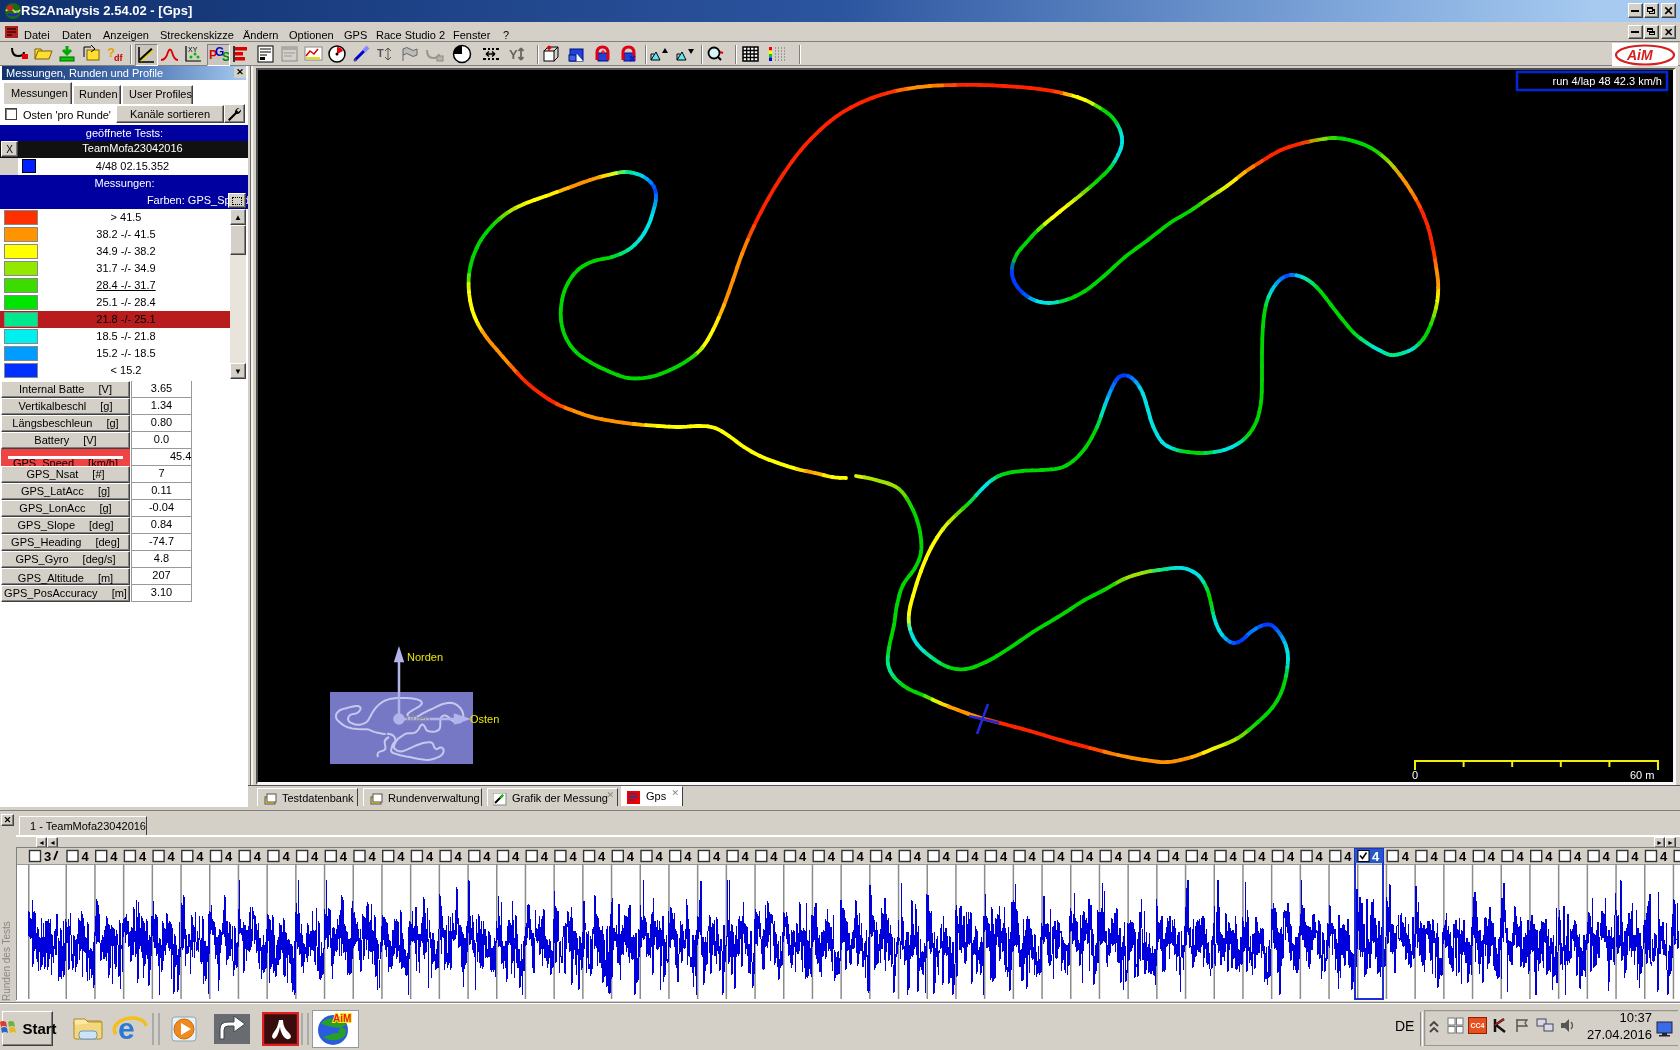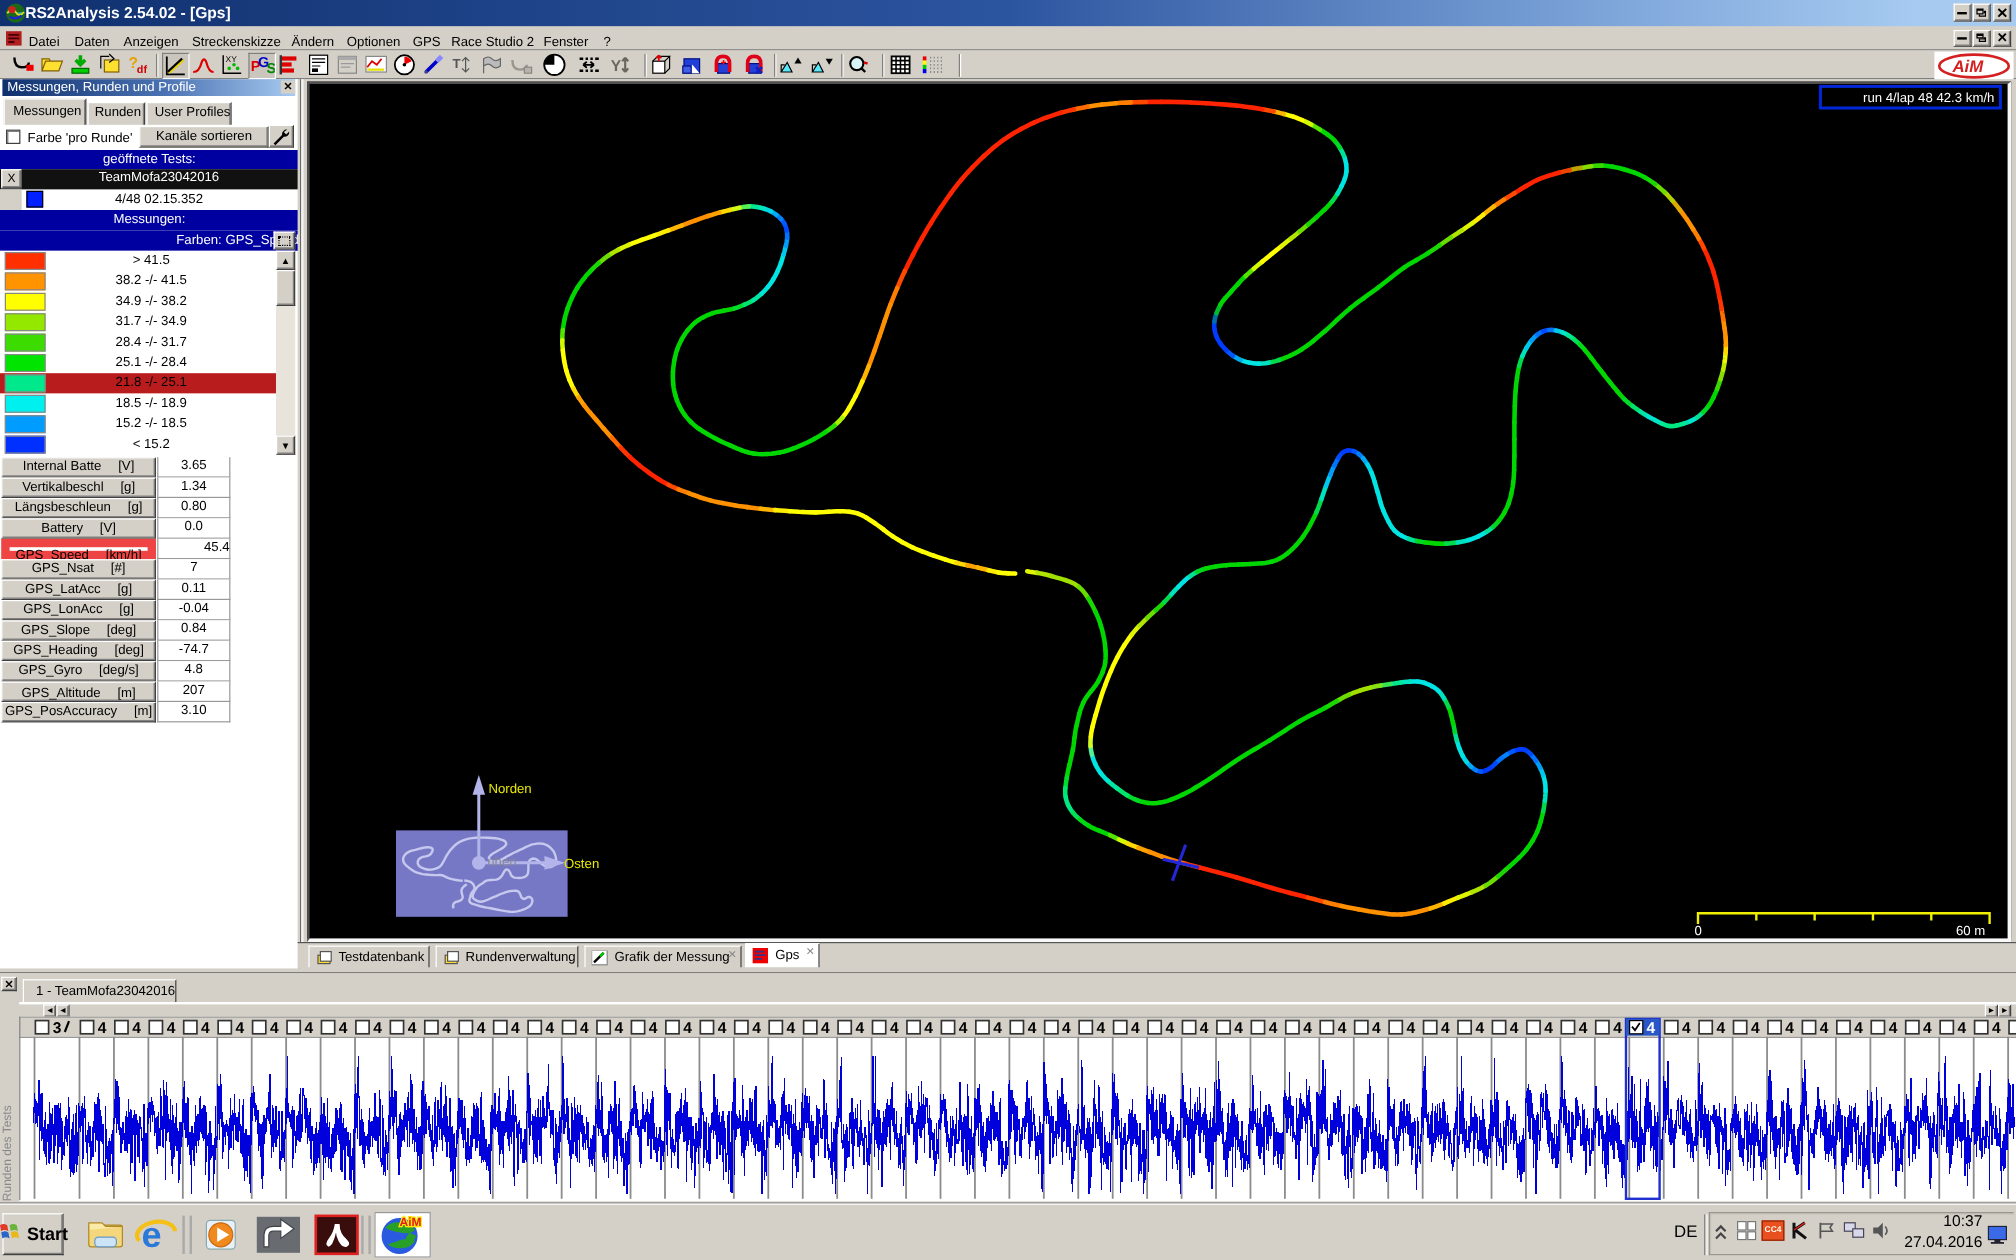"Farbe 'pro Runde'" div { text: Farbe -> Osten }
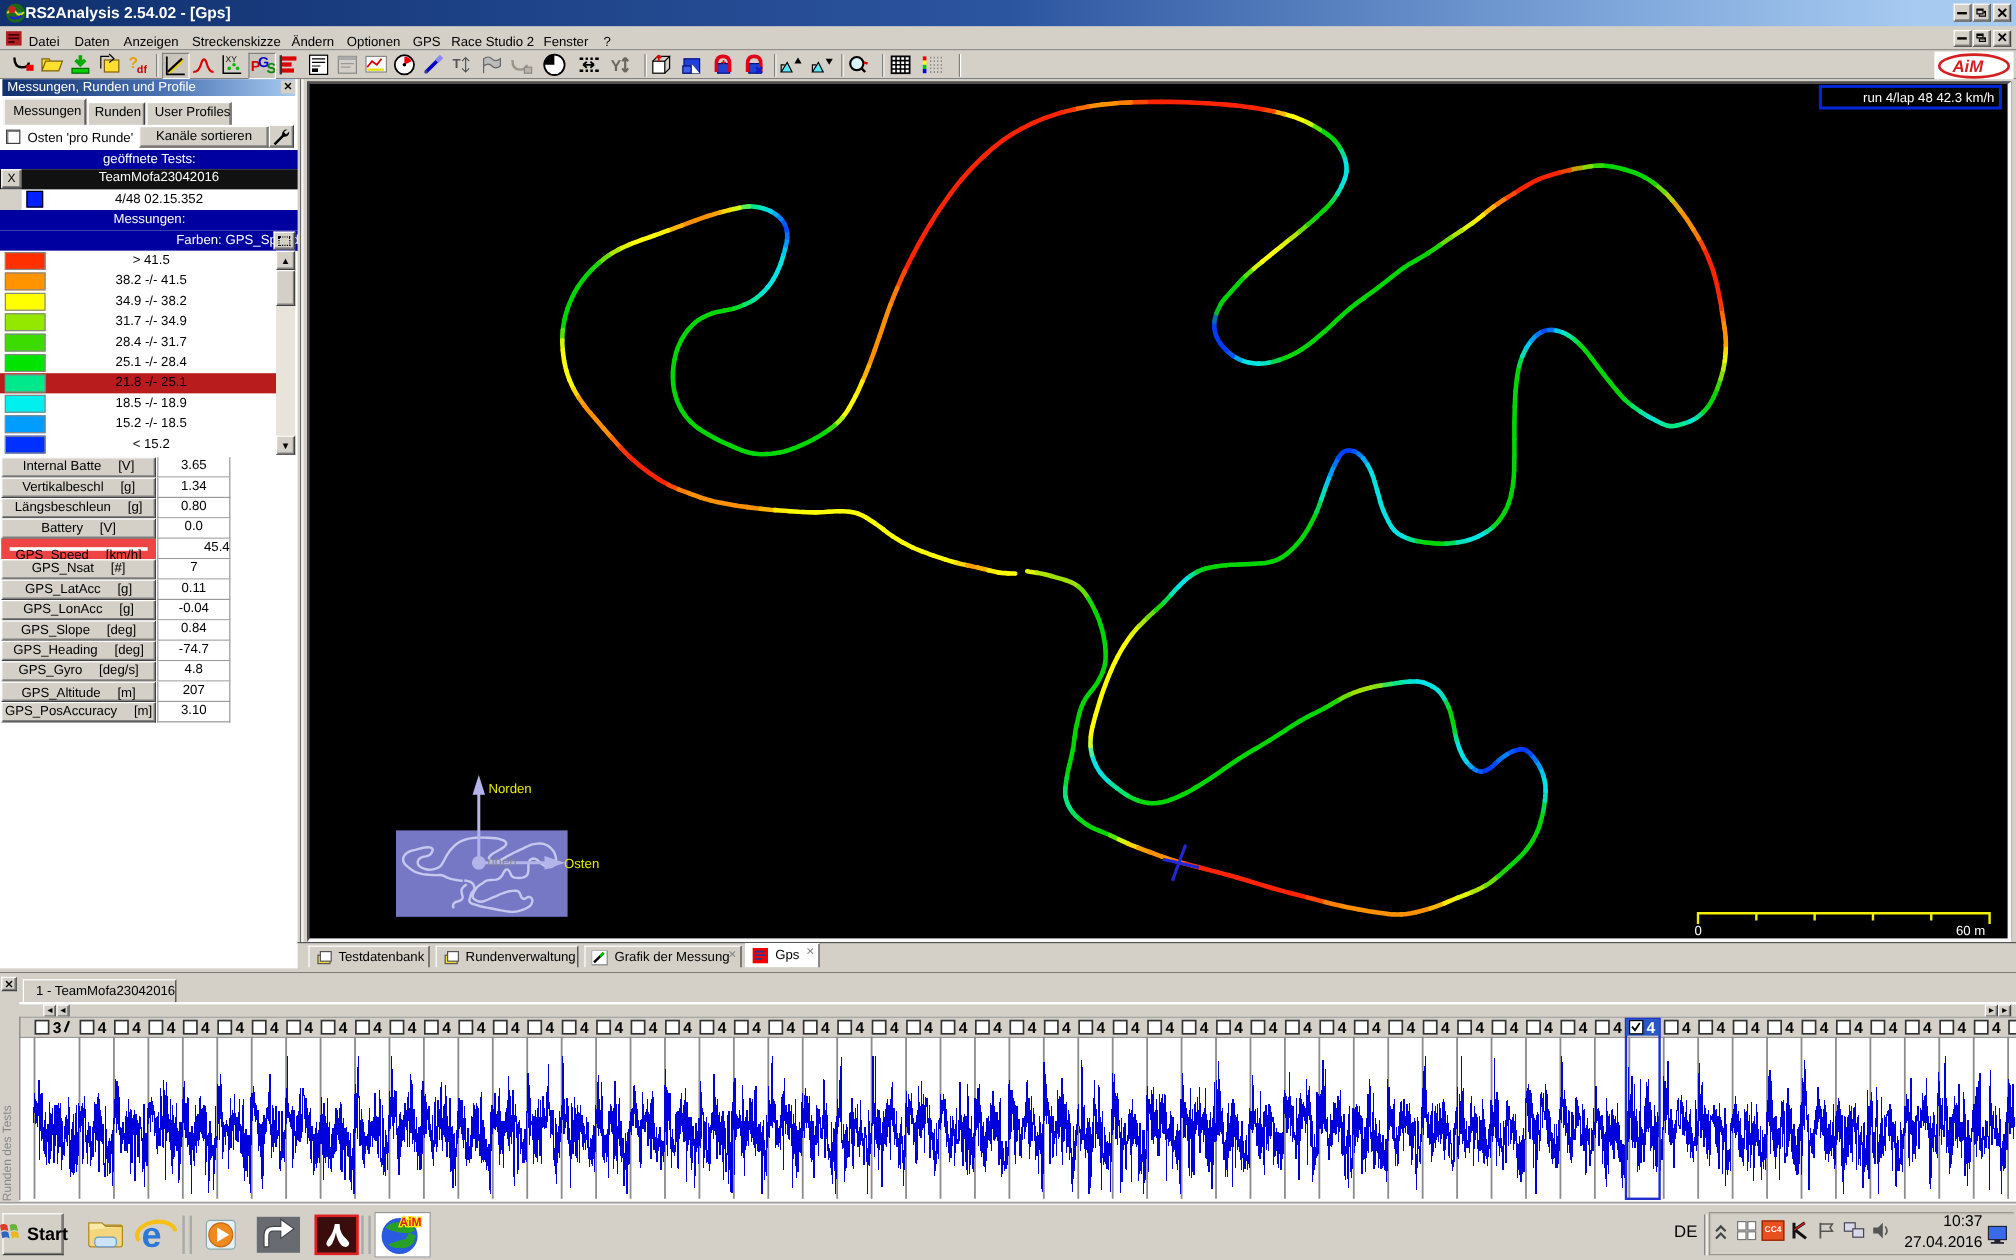"28.4 -/- 31.7" div { text-decoration: none -> underline }
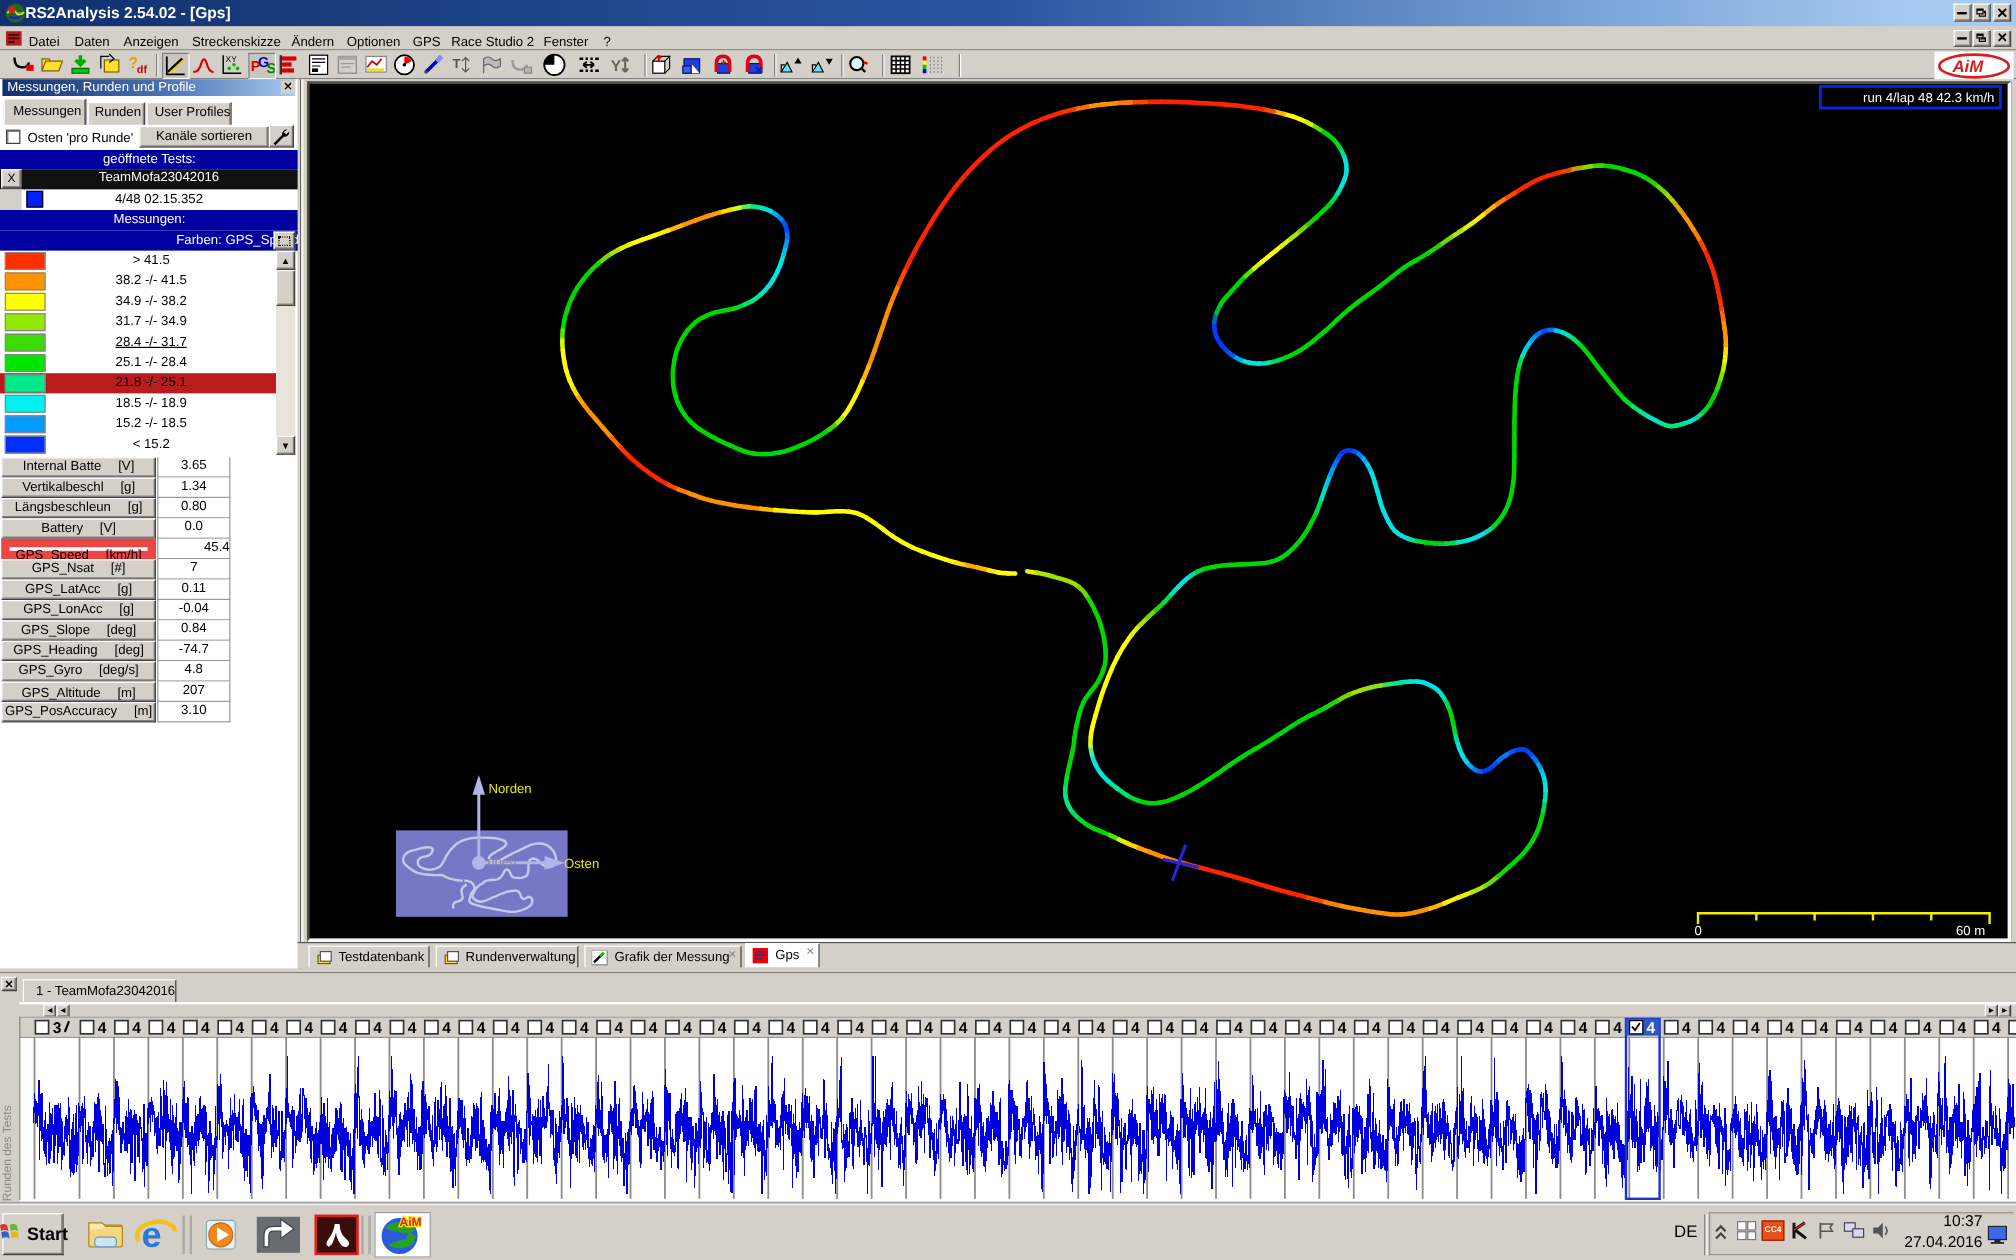"18.5 -/- 18.9" div { text: 18.9 -> 21.8 }
